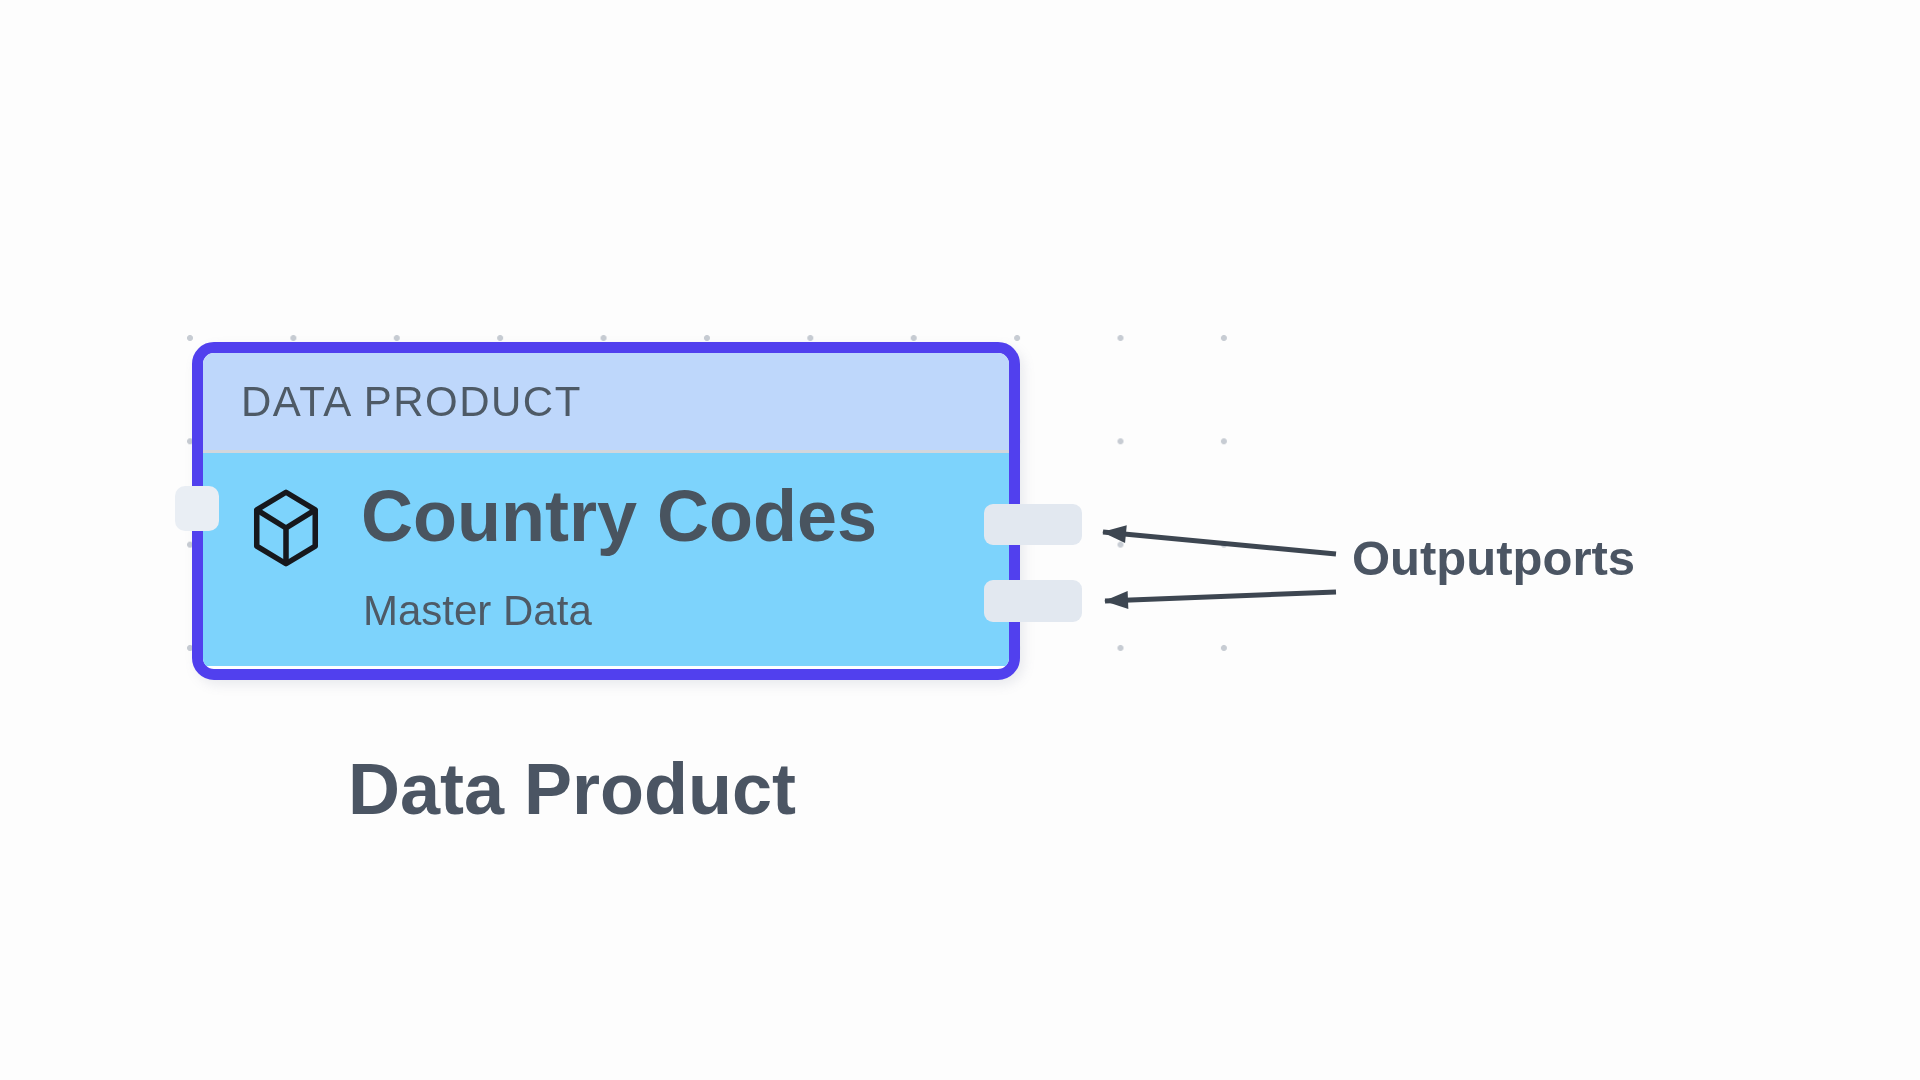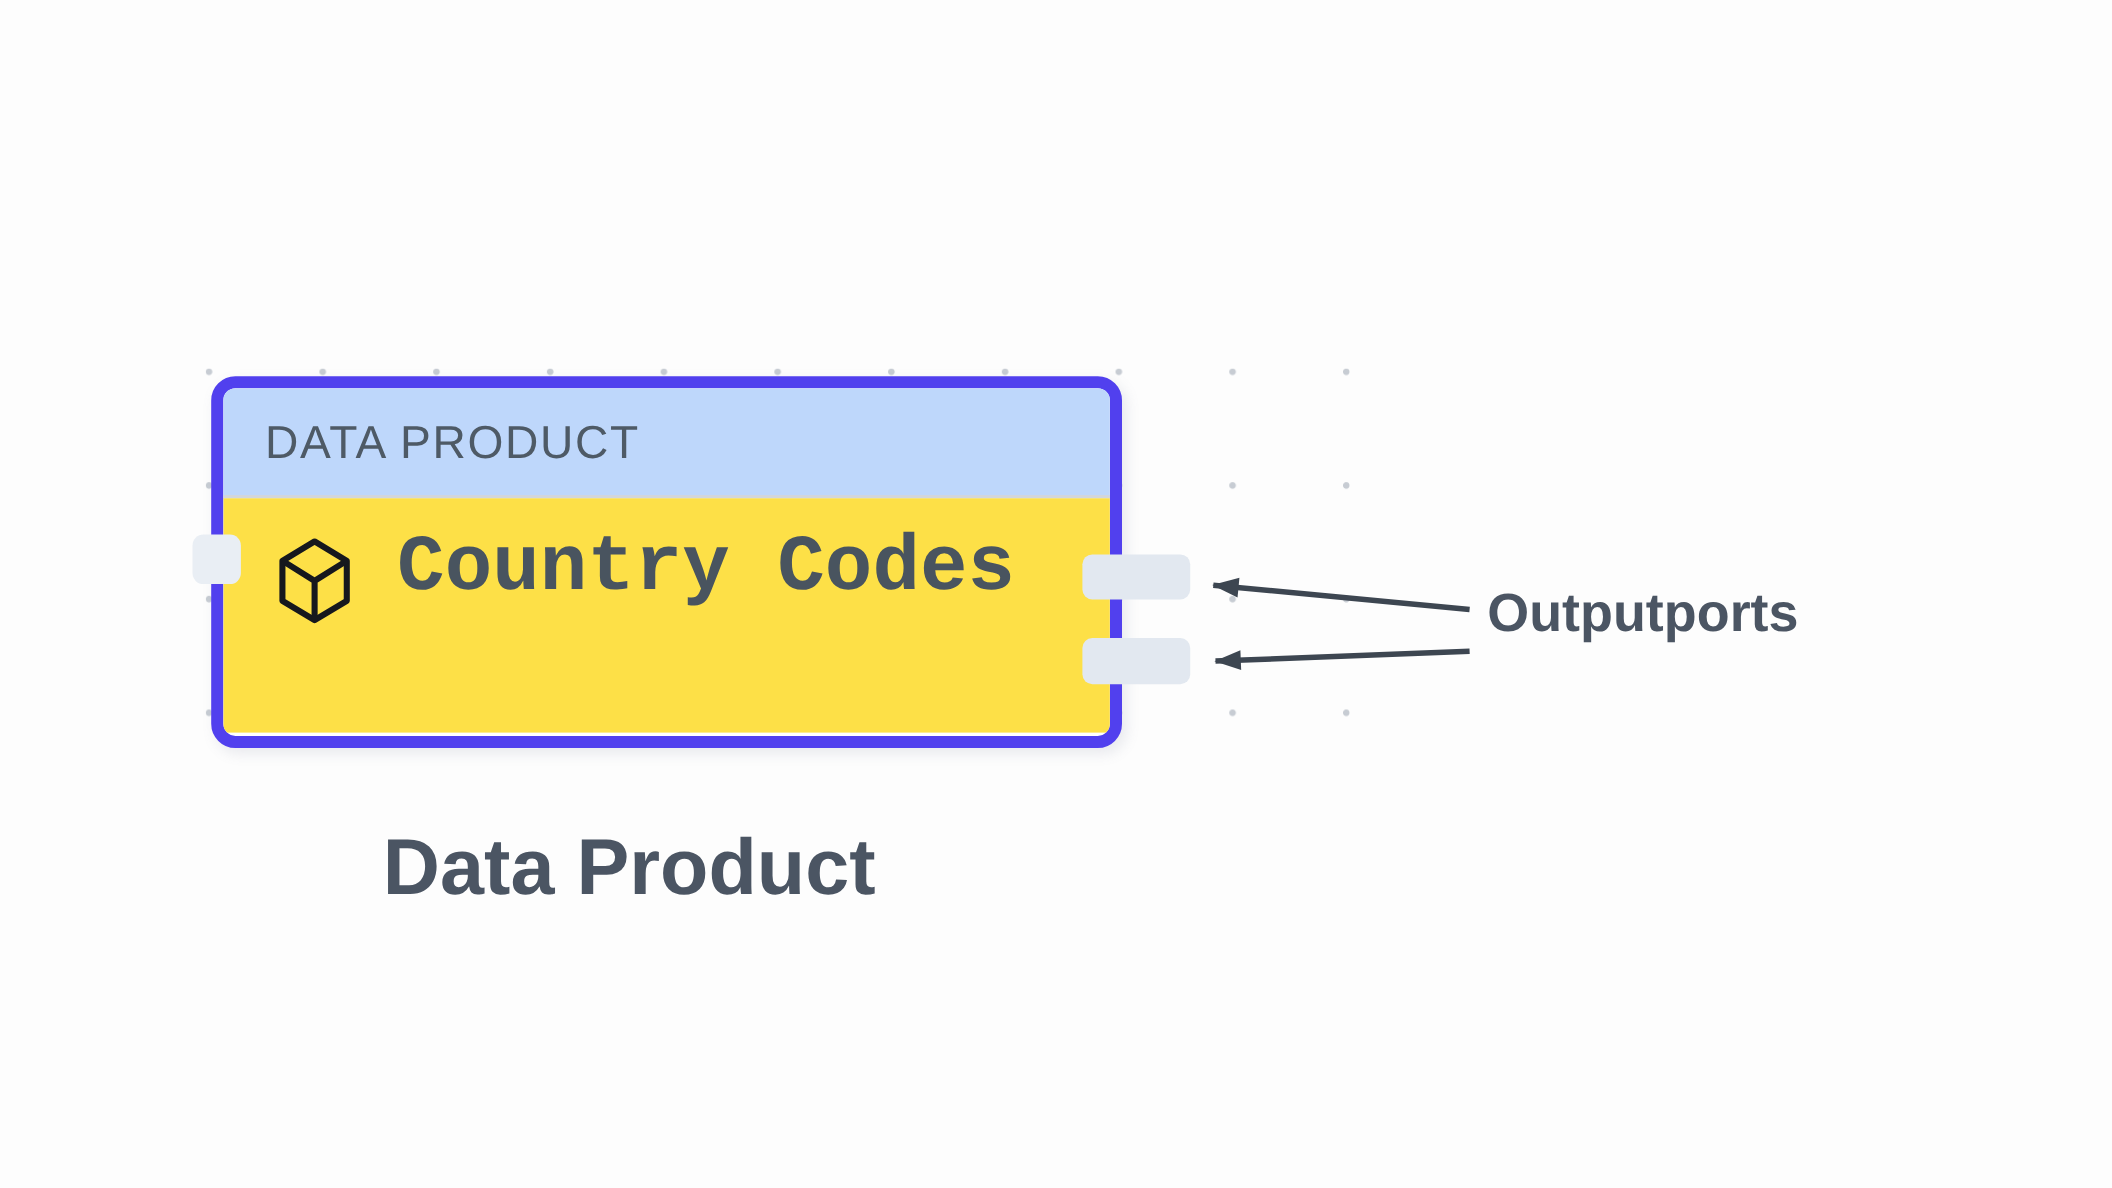"Country Codes" .node-body { background: #fde047 -> #7dd3fc; font-family: Liberation Mono, monospace -> none }
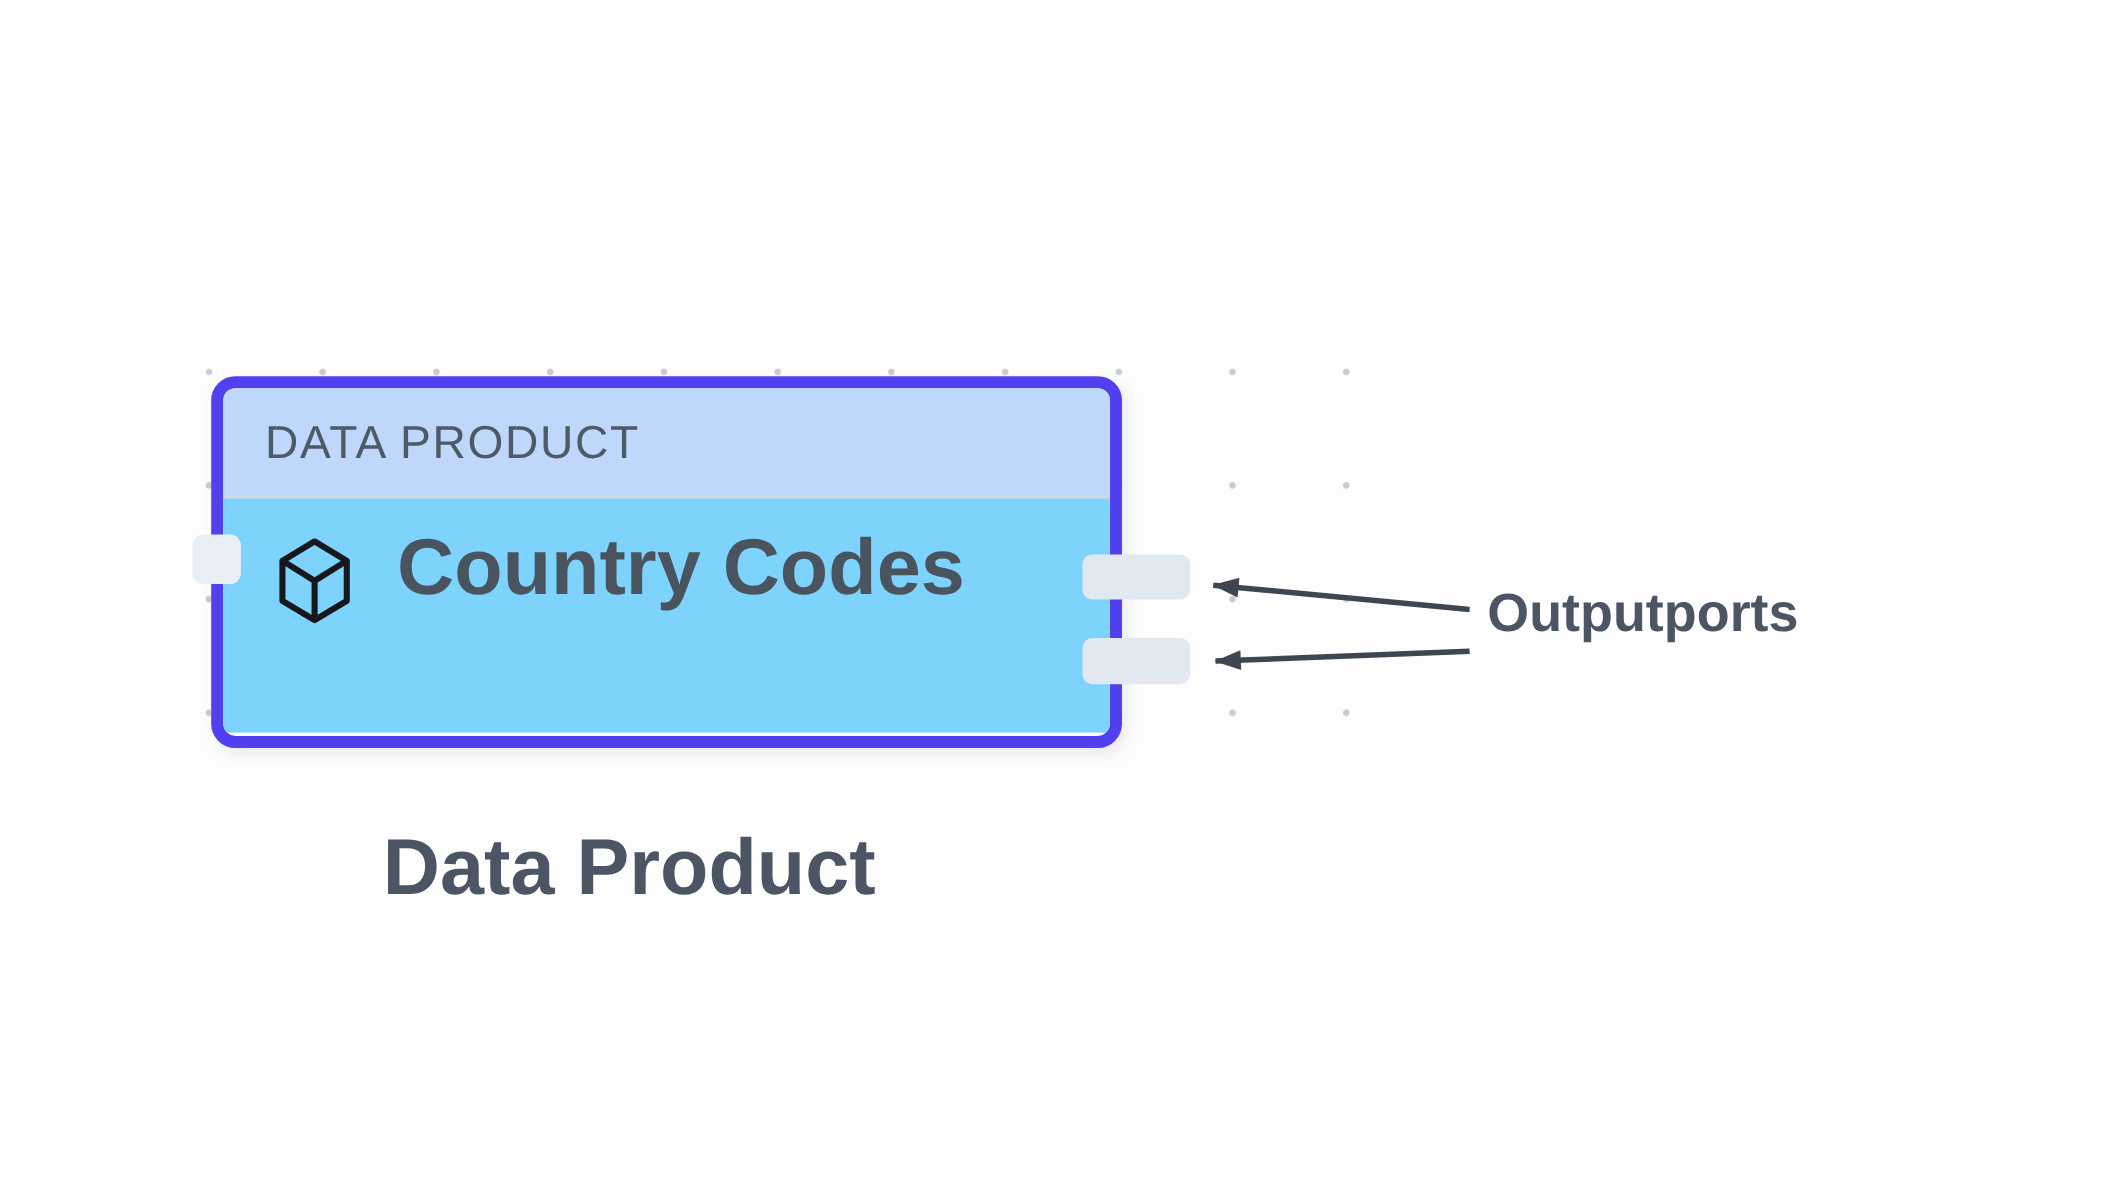"Master Data" span.node-subtitle { html: none -> <span>Master Data</span> }
